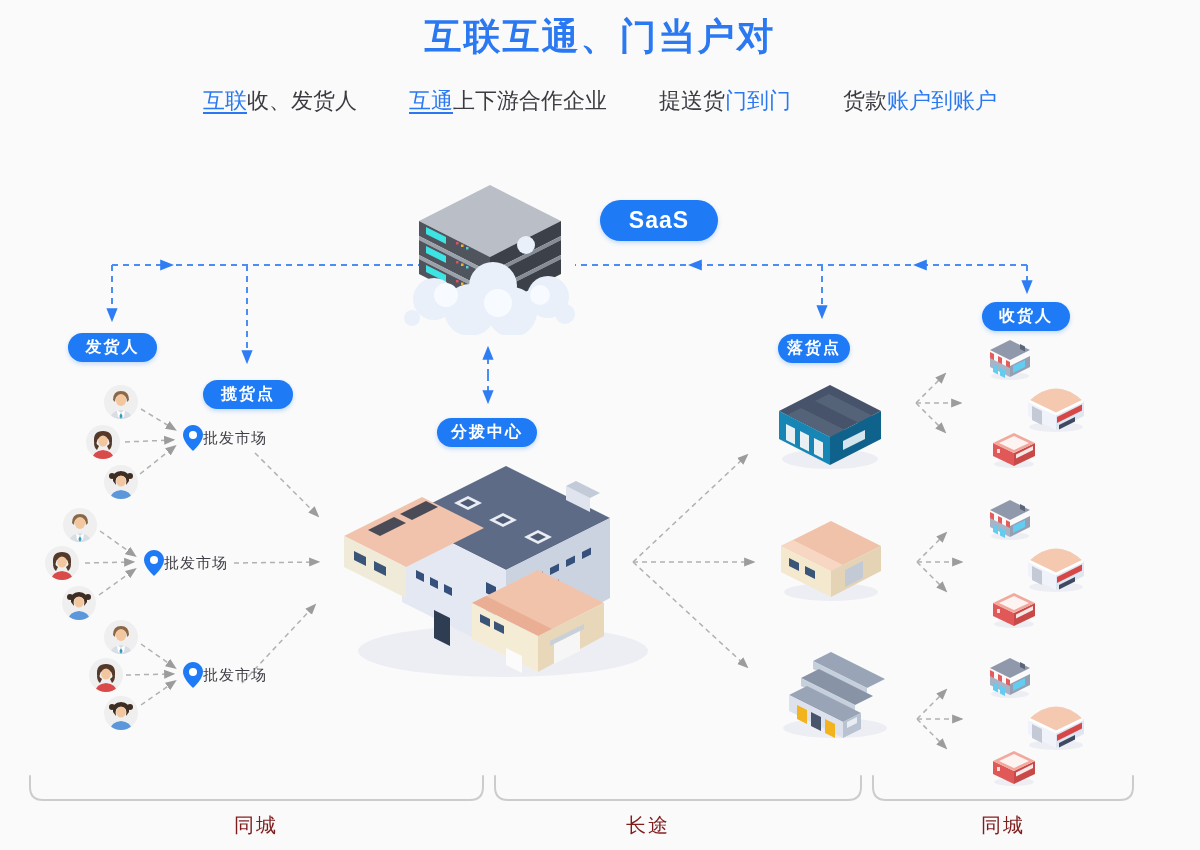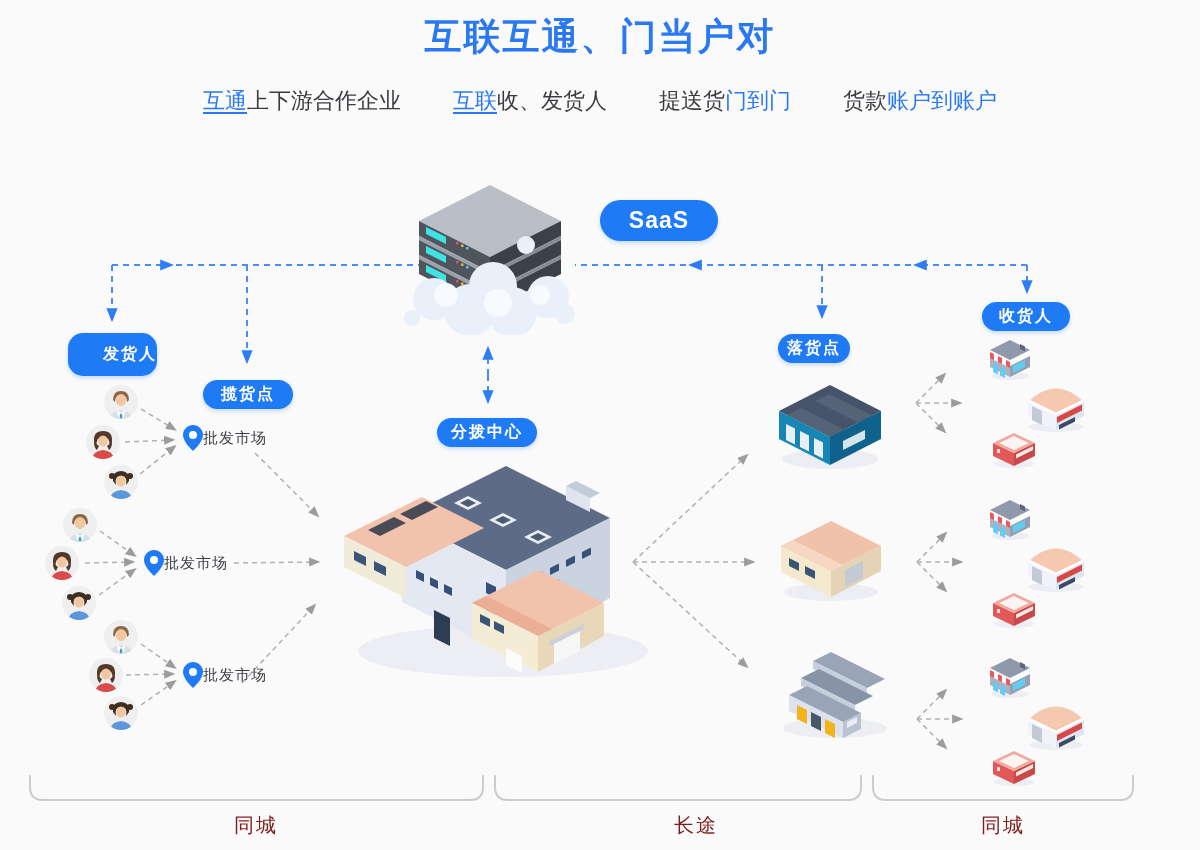"互通上下游合作企业" div.feature { order: before "互联收、发货人" -> after "互联收、发货人" }
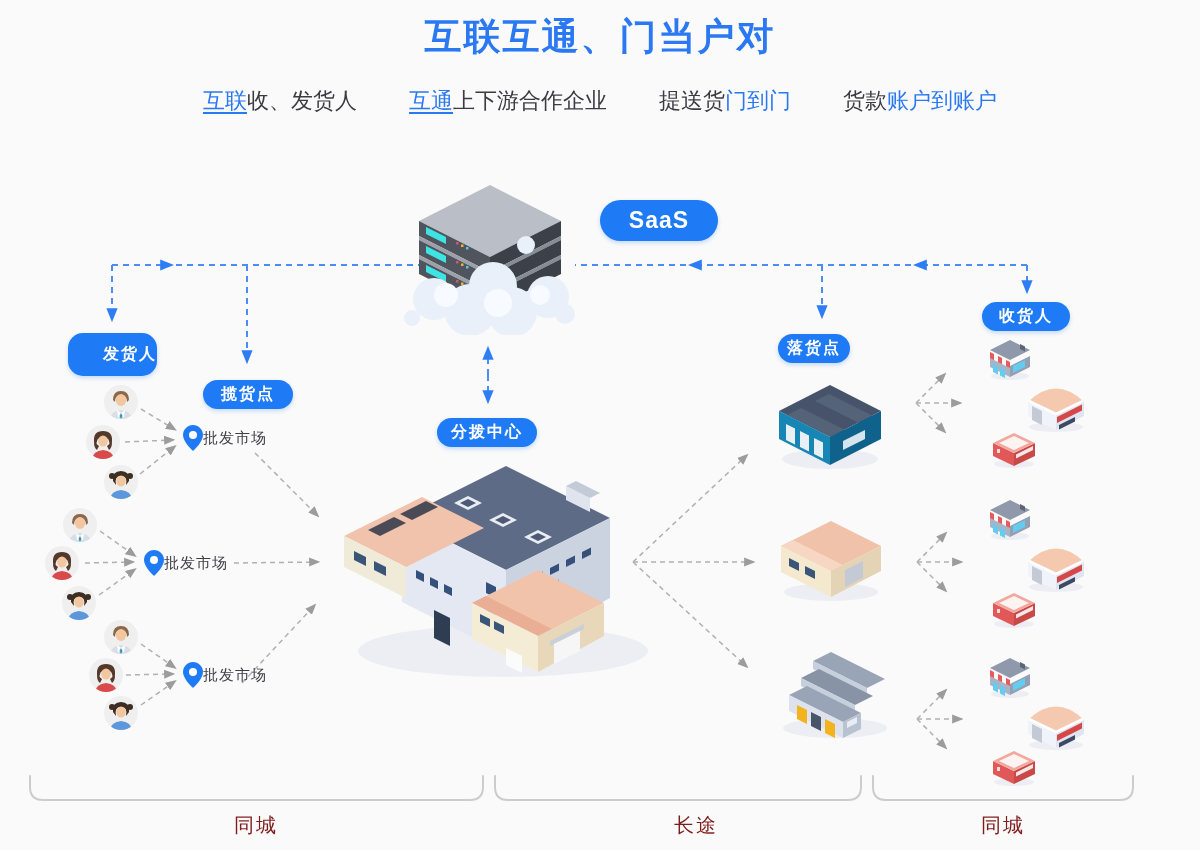"发货人" div.pill { height: 43px -> 29px; justify-content: flex-end -> none }
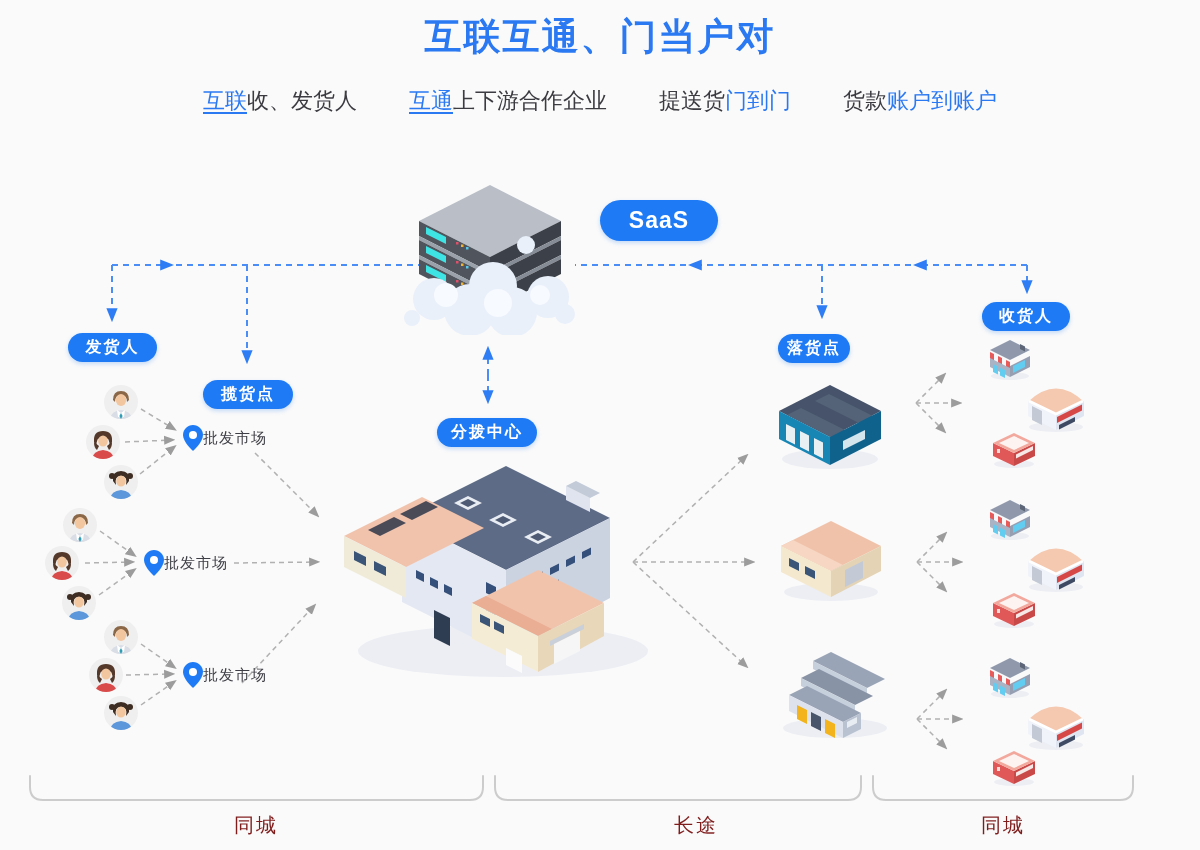"长途" div.section-label { left: 636px -> 588px }
